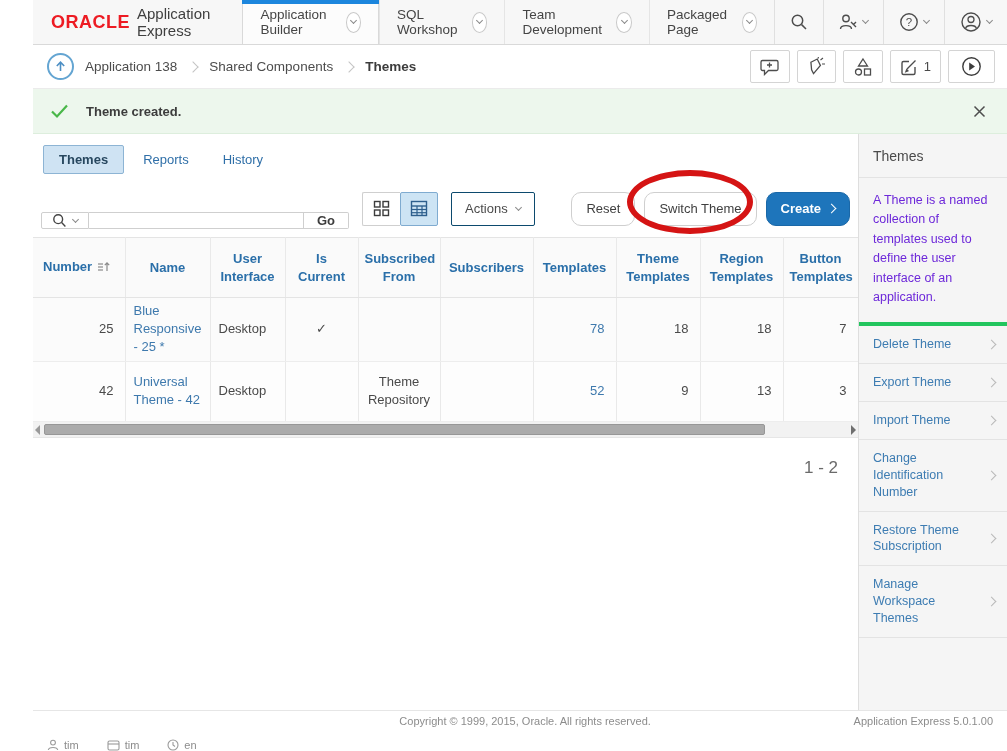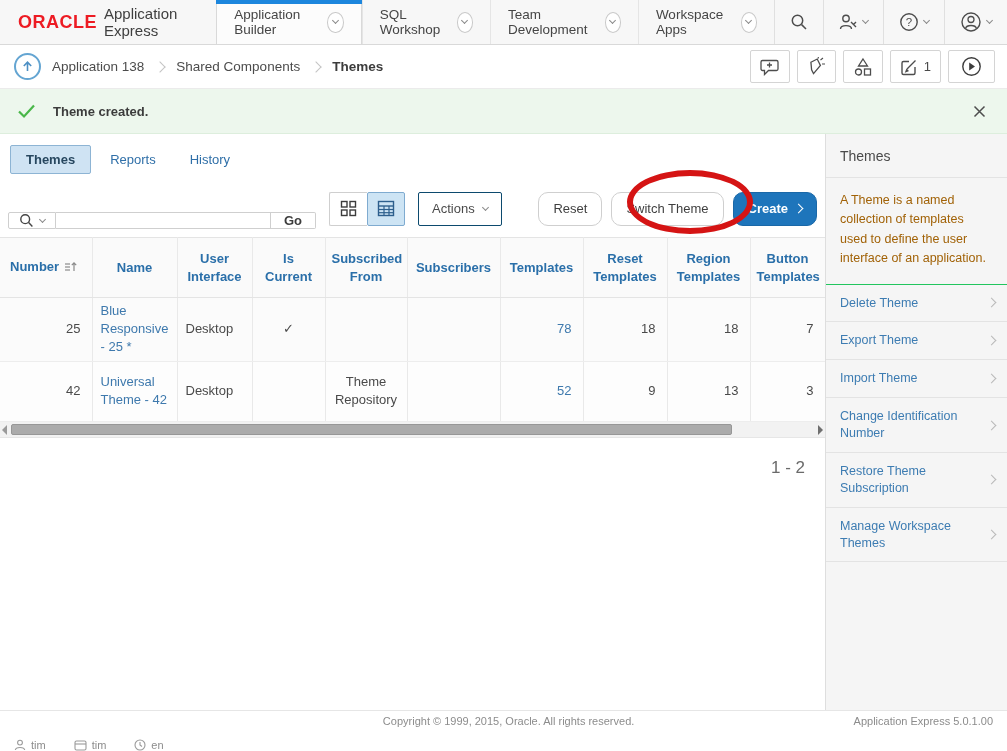"ORACLE" .screen { padding-left: none -> 33px }
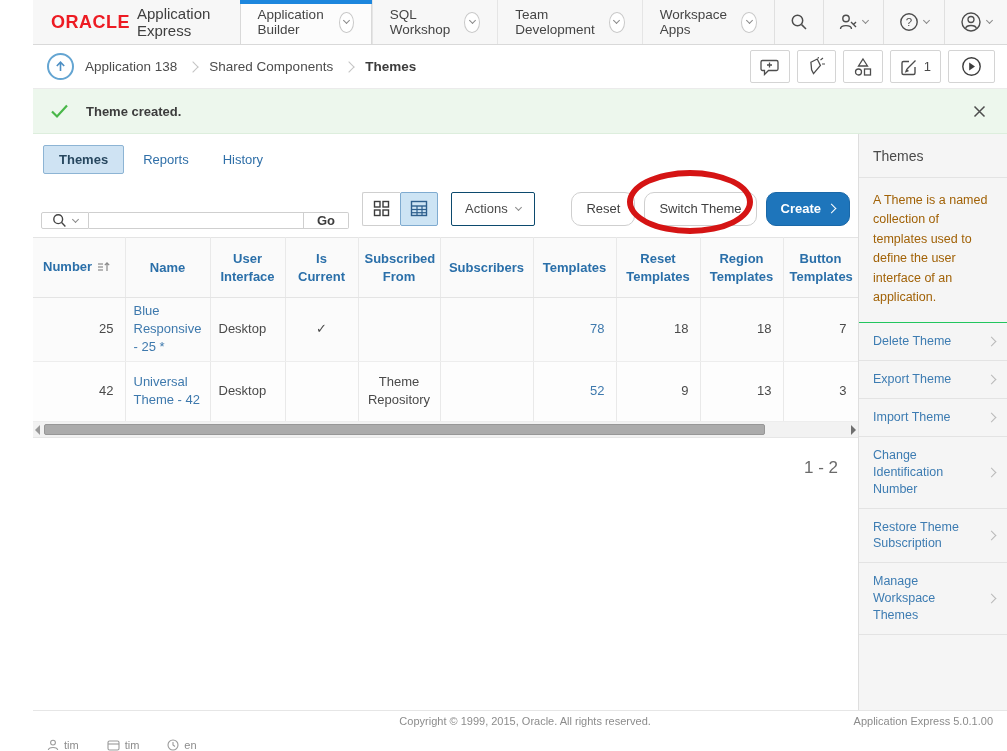"Workspace Apps" span { text: Workspace Apps -> Packaged Page }
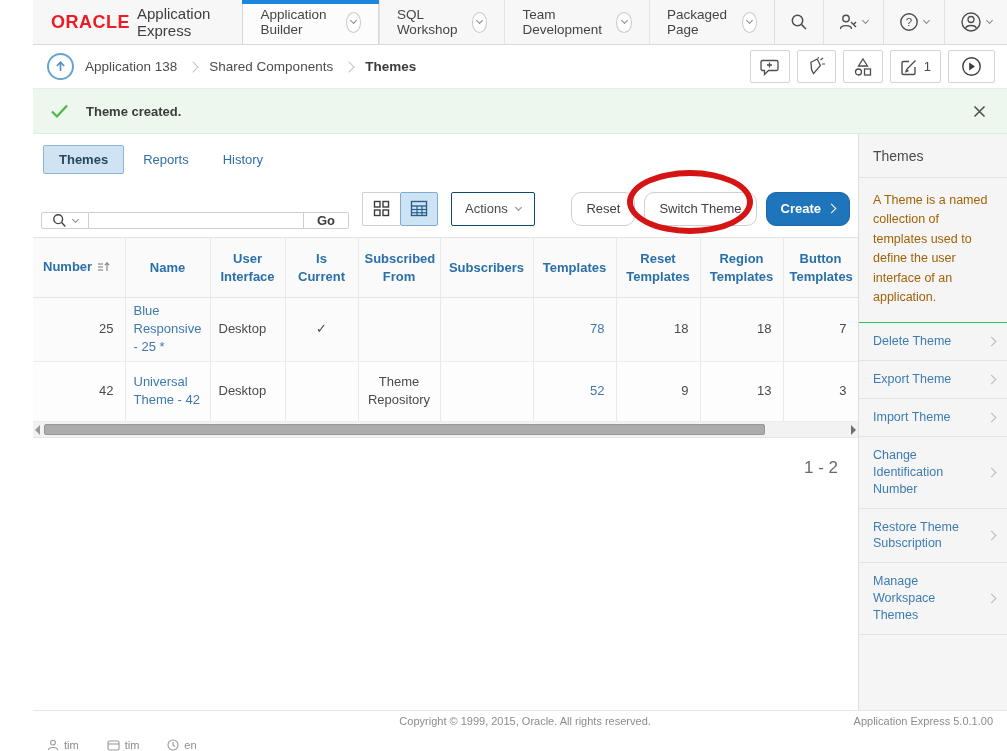"A Theme is a named" .sb-desc { border-bottom: 1px solid #22c55e -> 4px solid #22c55e; color: #a16207 -> #6d28d9 }
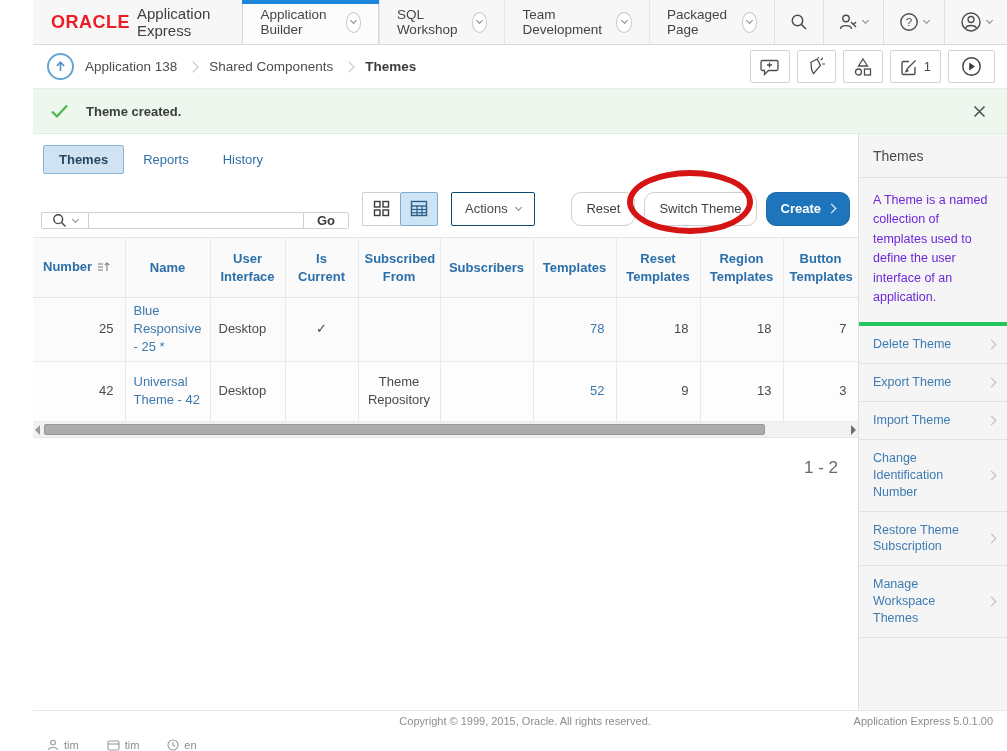"Reset Templates" th { text: Reset -> Theme }
